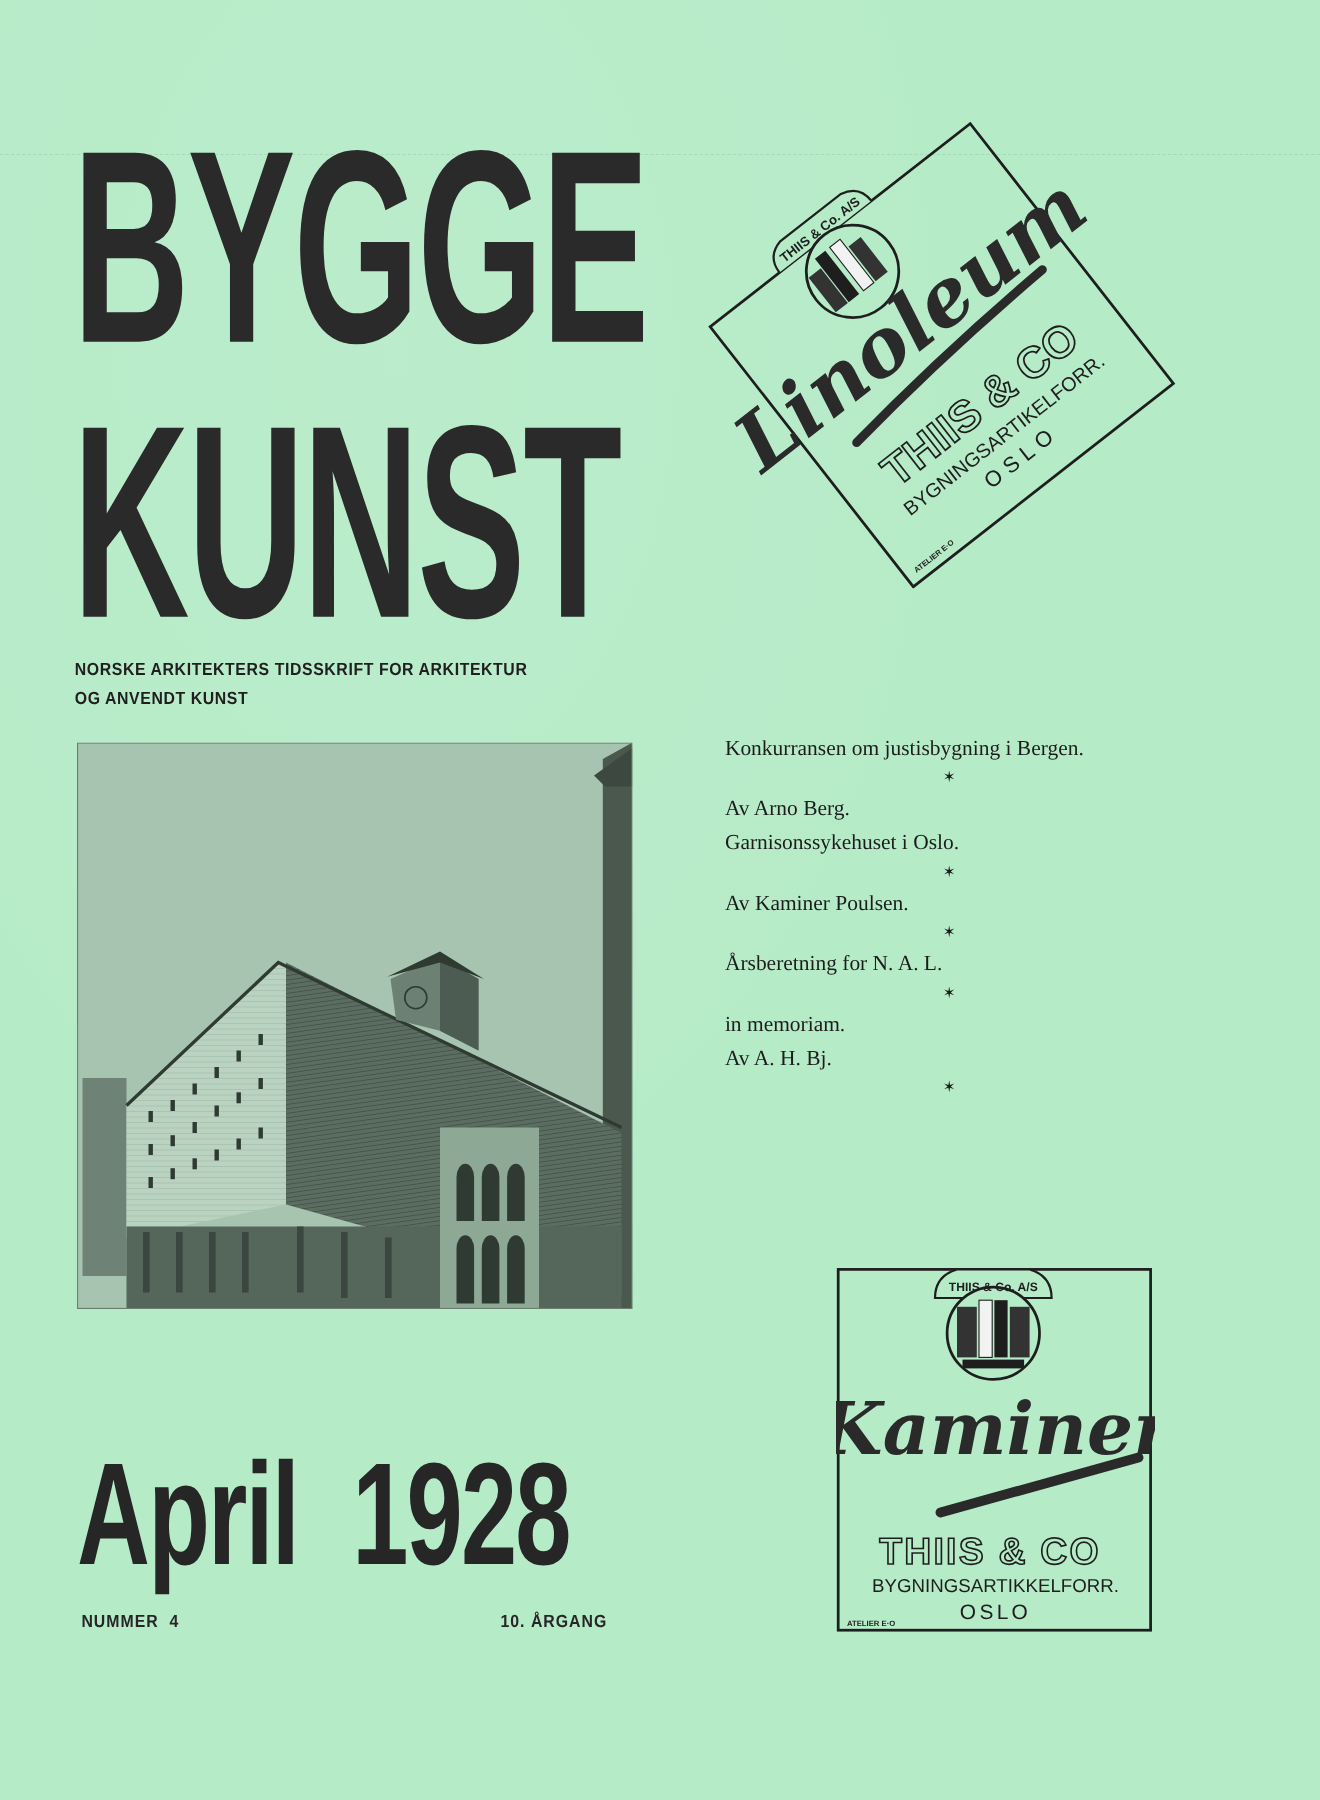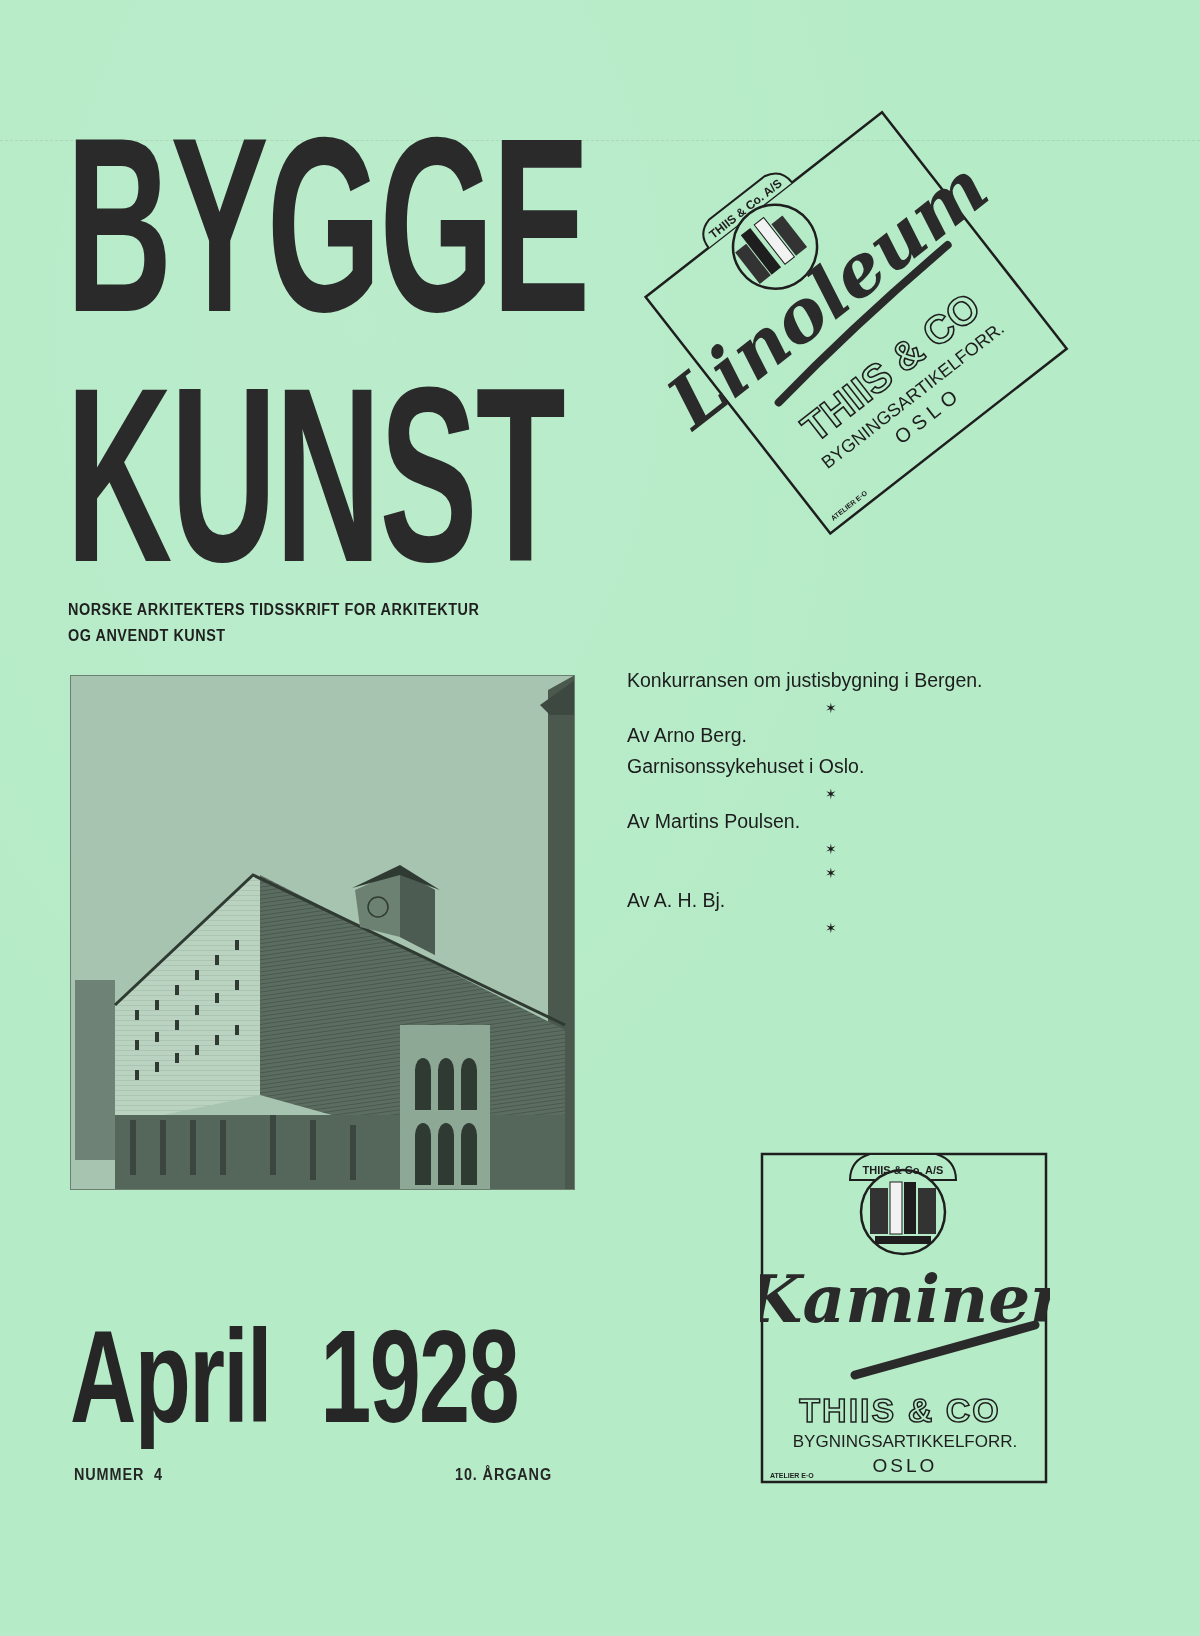"Konkurransen om justisbygning i Bergen." .toc { font-family: none -> Liberation Serif, serif; left: 627px -> 659px }
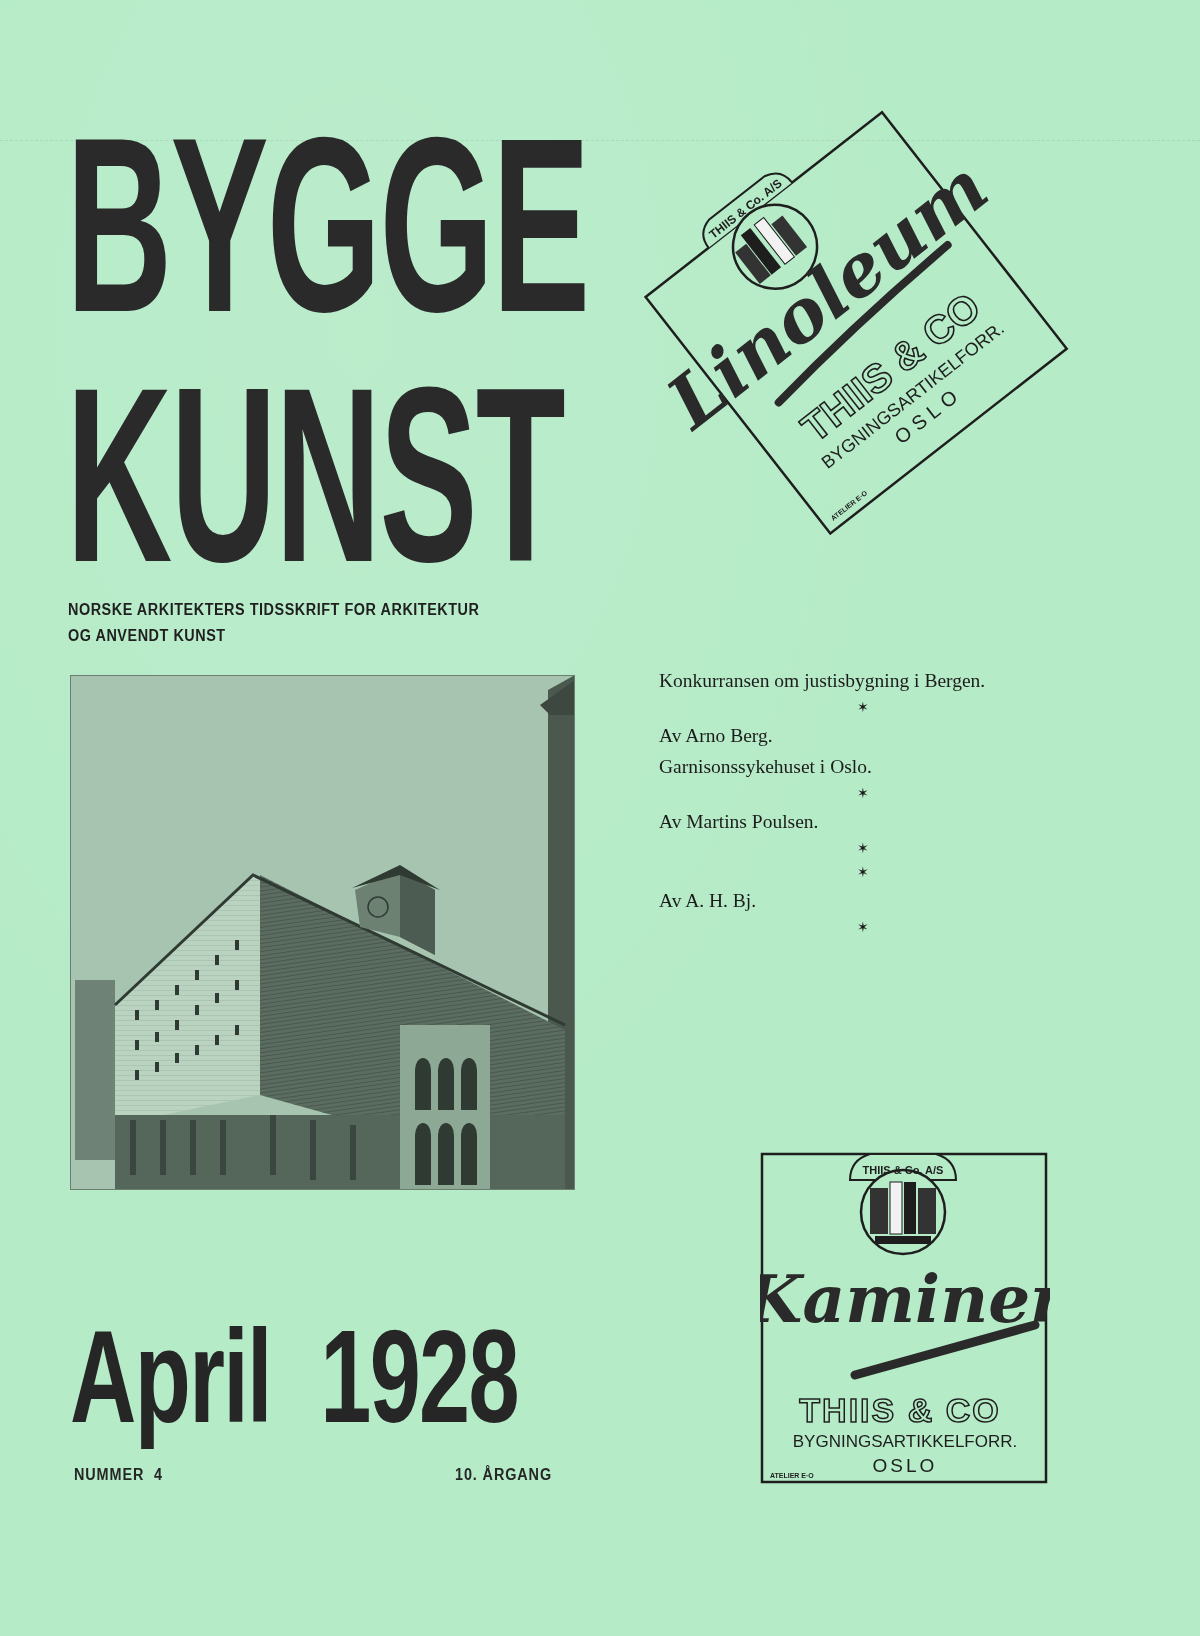"Av Martins Poulsen." span.line { text: Martins -> Kaminer }
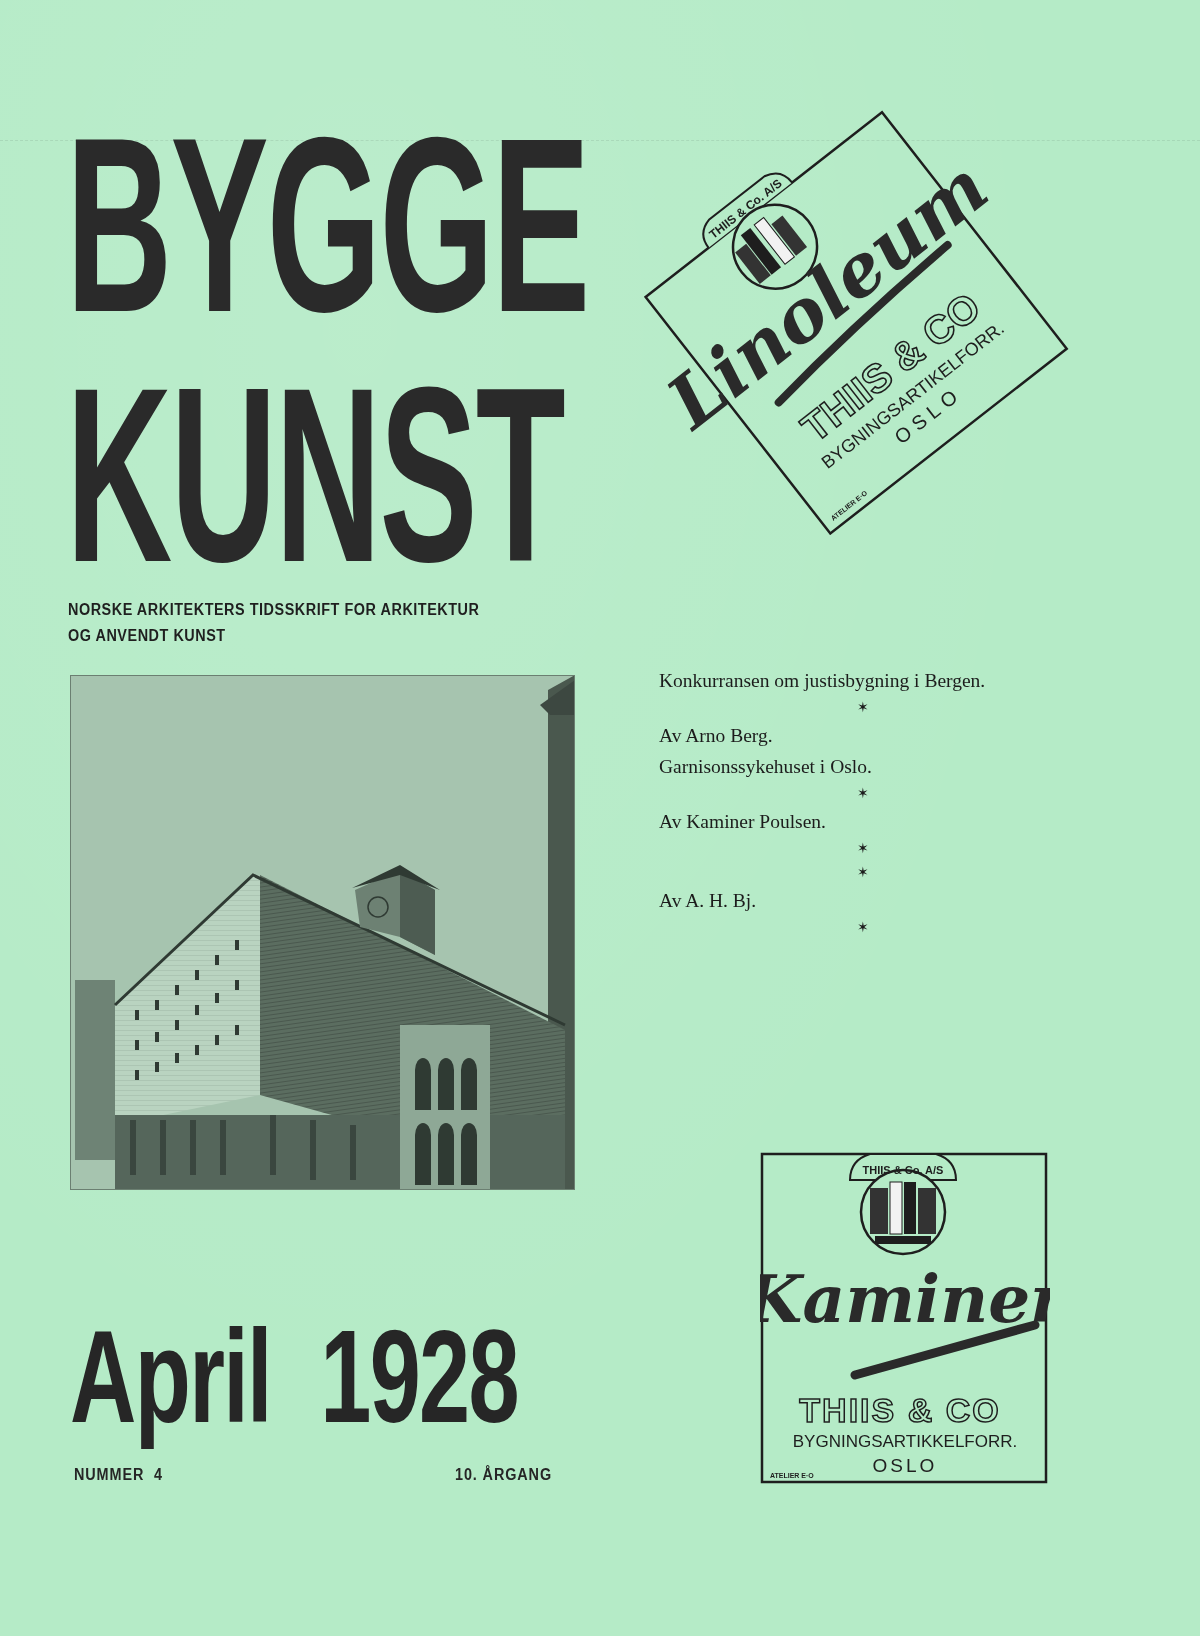"Årsberetning for N. A. L." div.entry { html: none -> <div> <span>Årsberetning for N. A. L.</span> </div> }
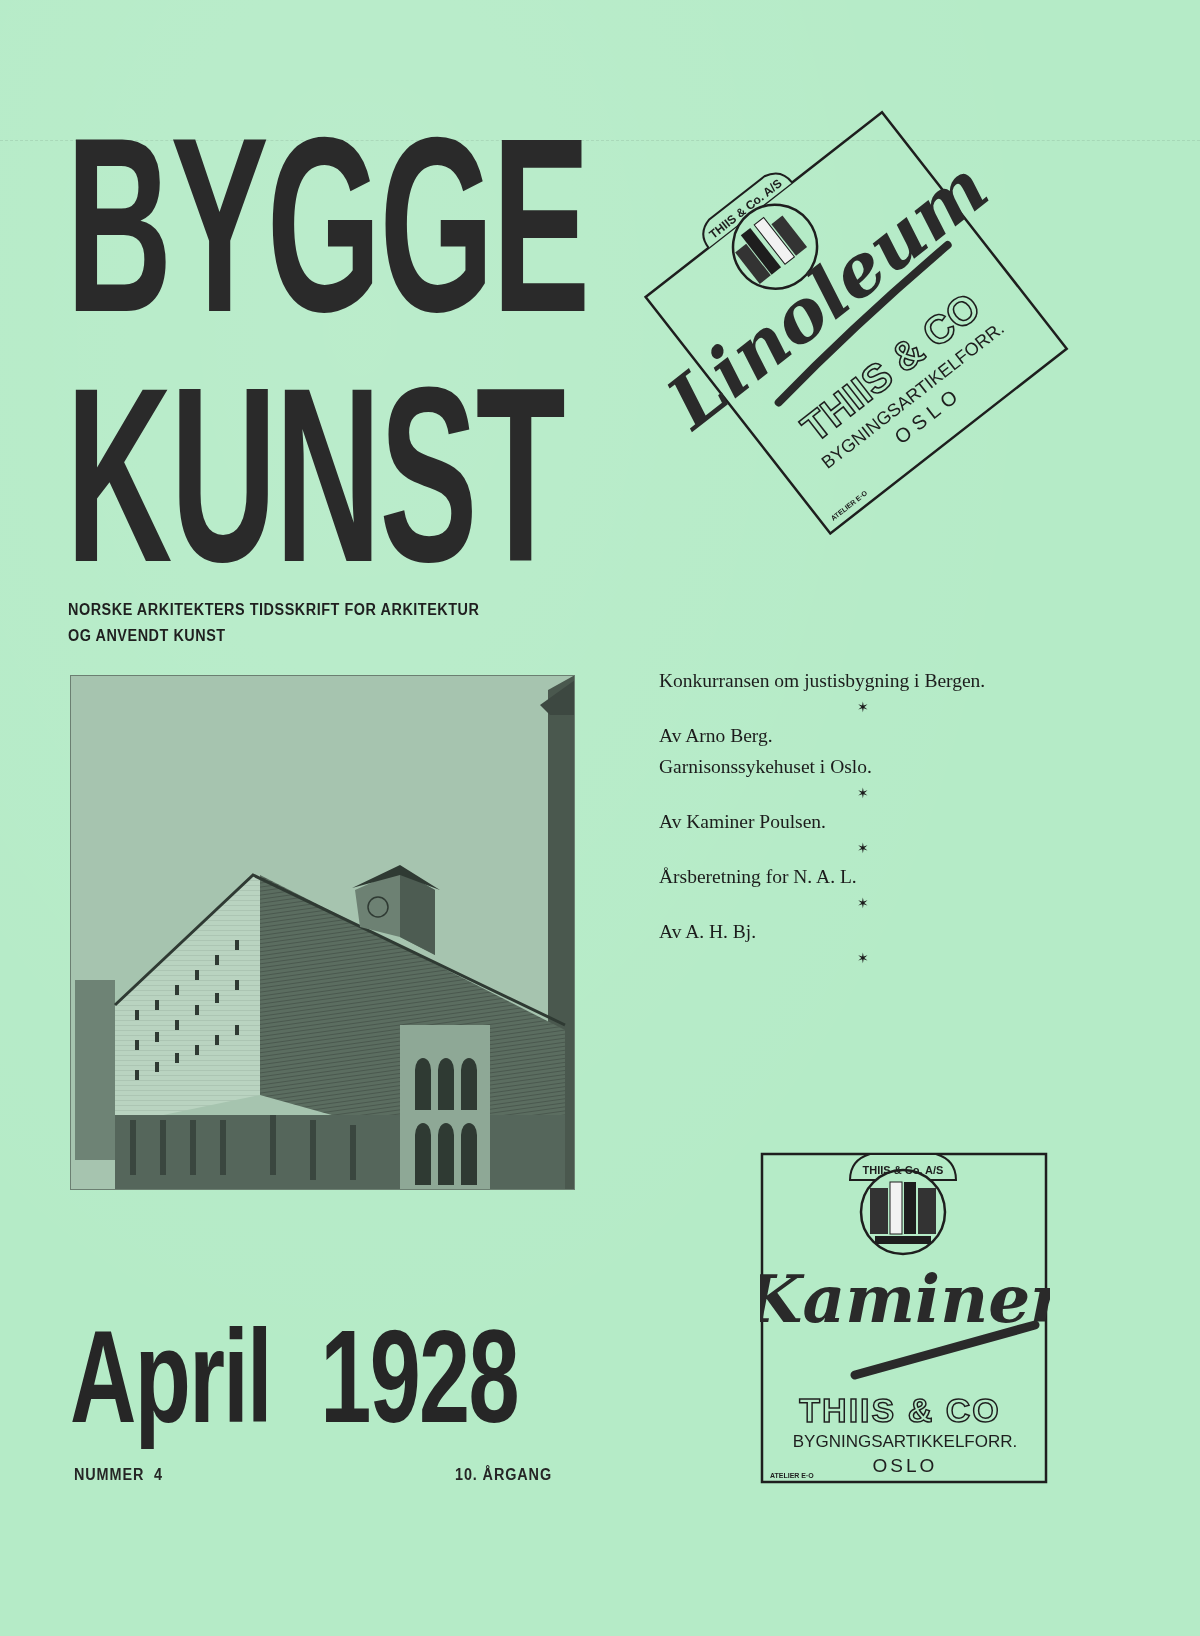"in memoriam." span.line { html: none -> <span>in memoriam.</span> }
